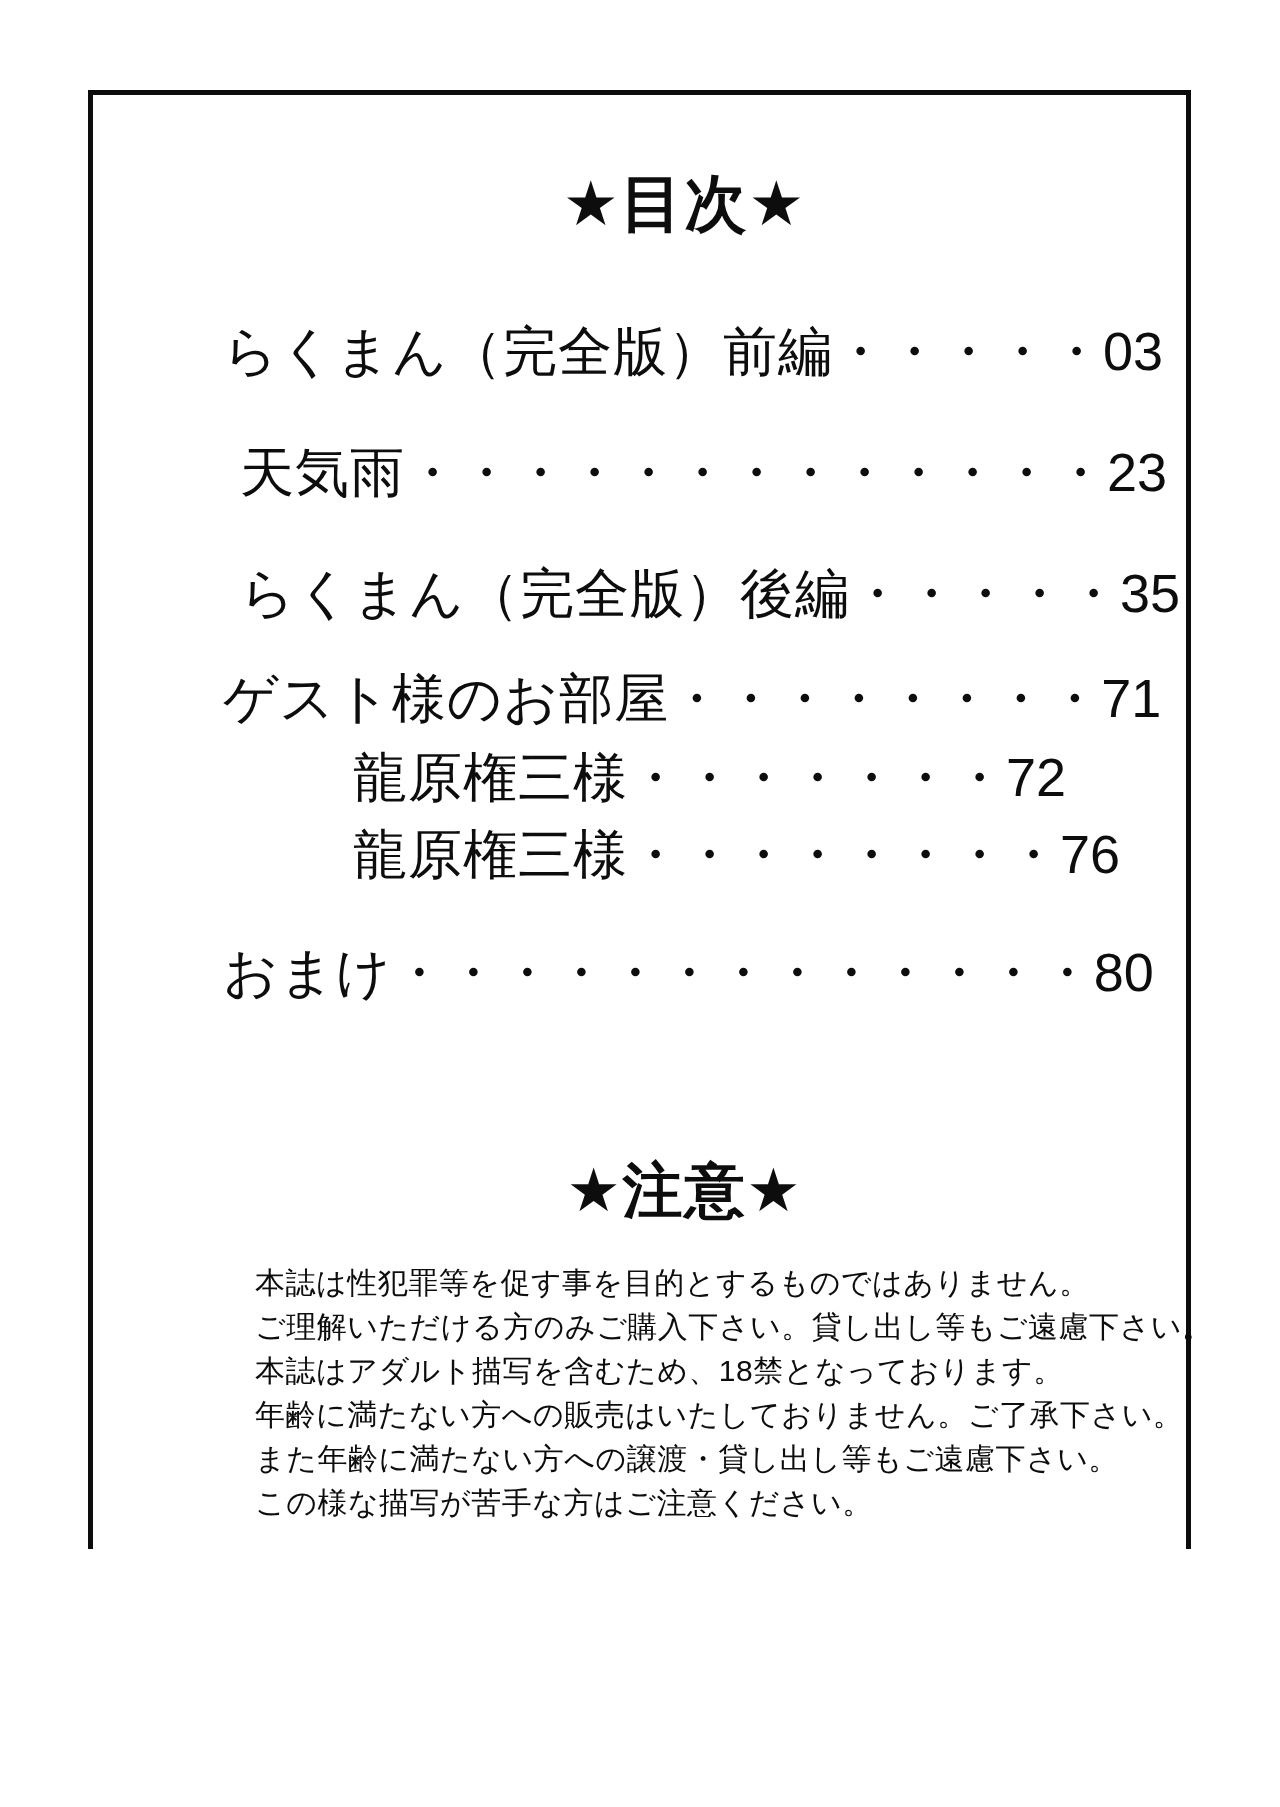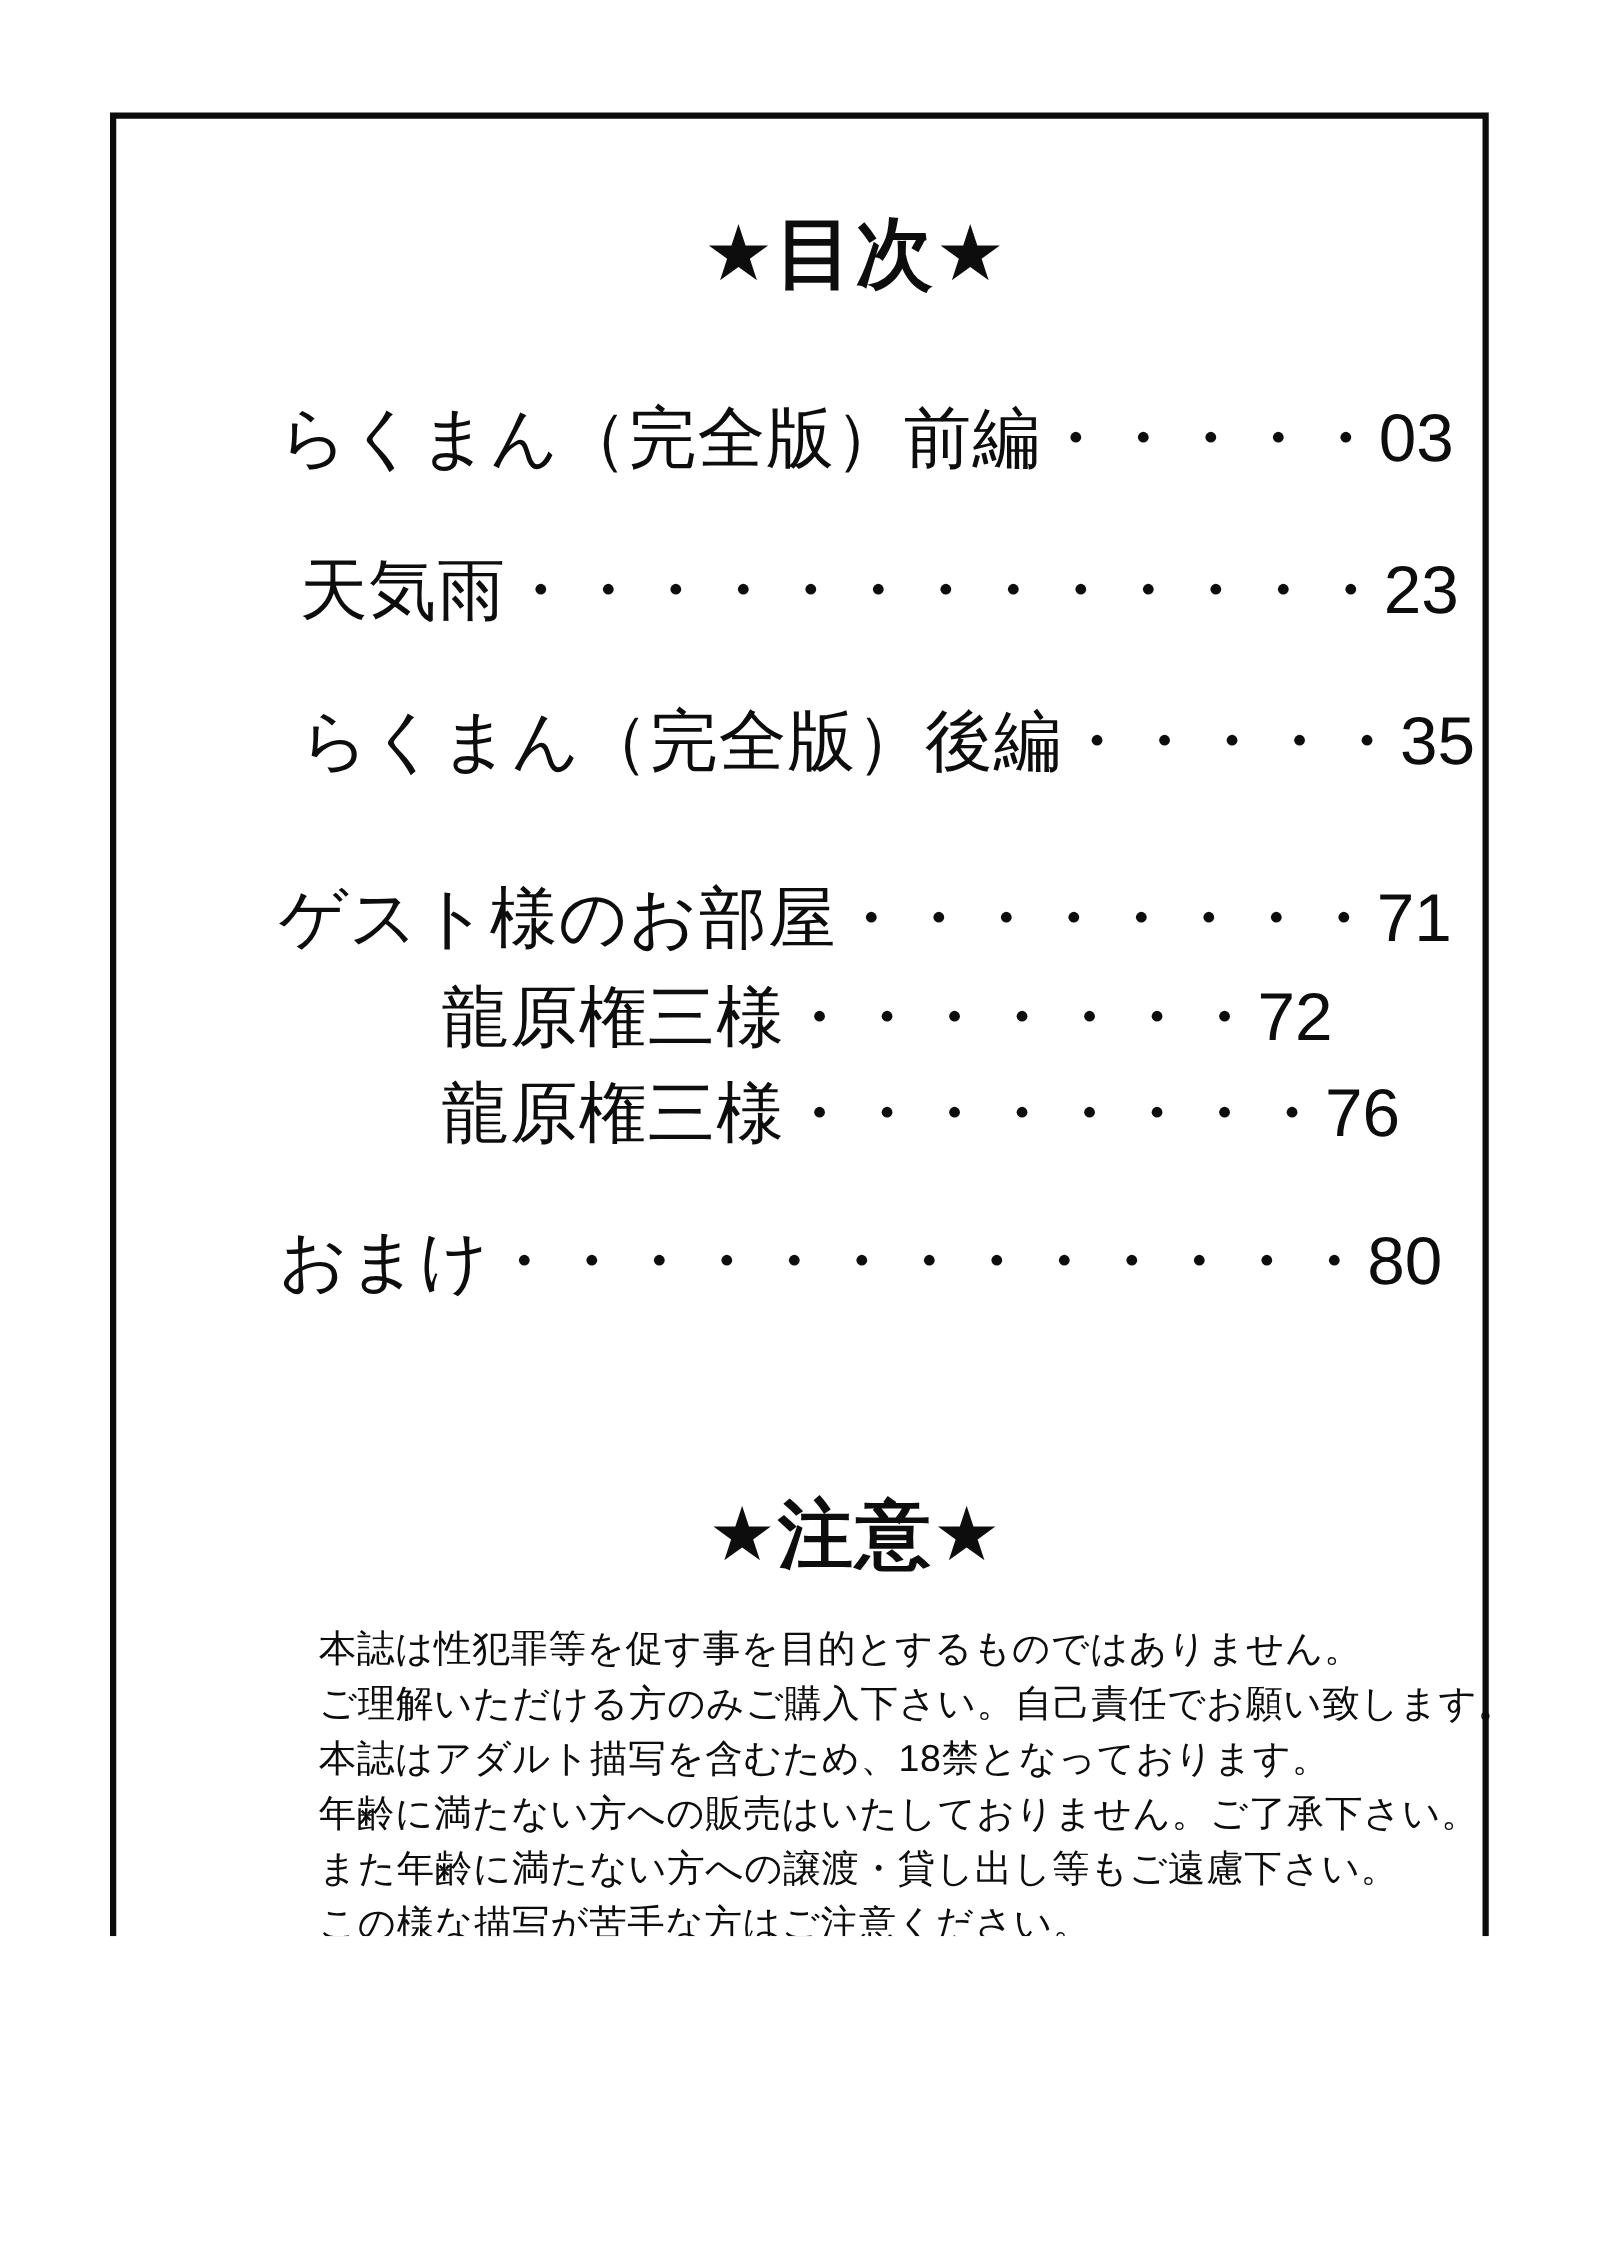"ゲスト様のお部屋・・・・・・・・71" .gap-main2 { margin-top: 94px -> 57px }
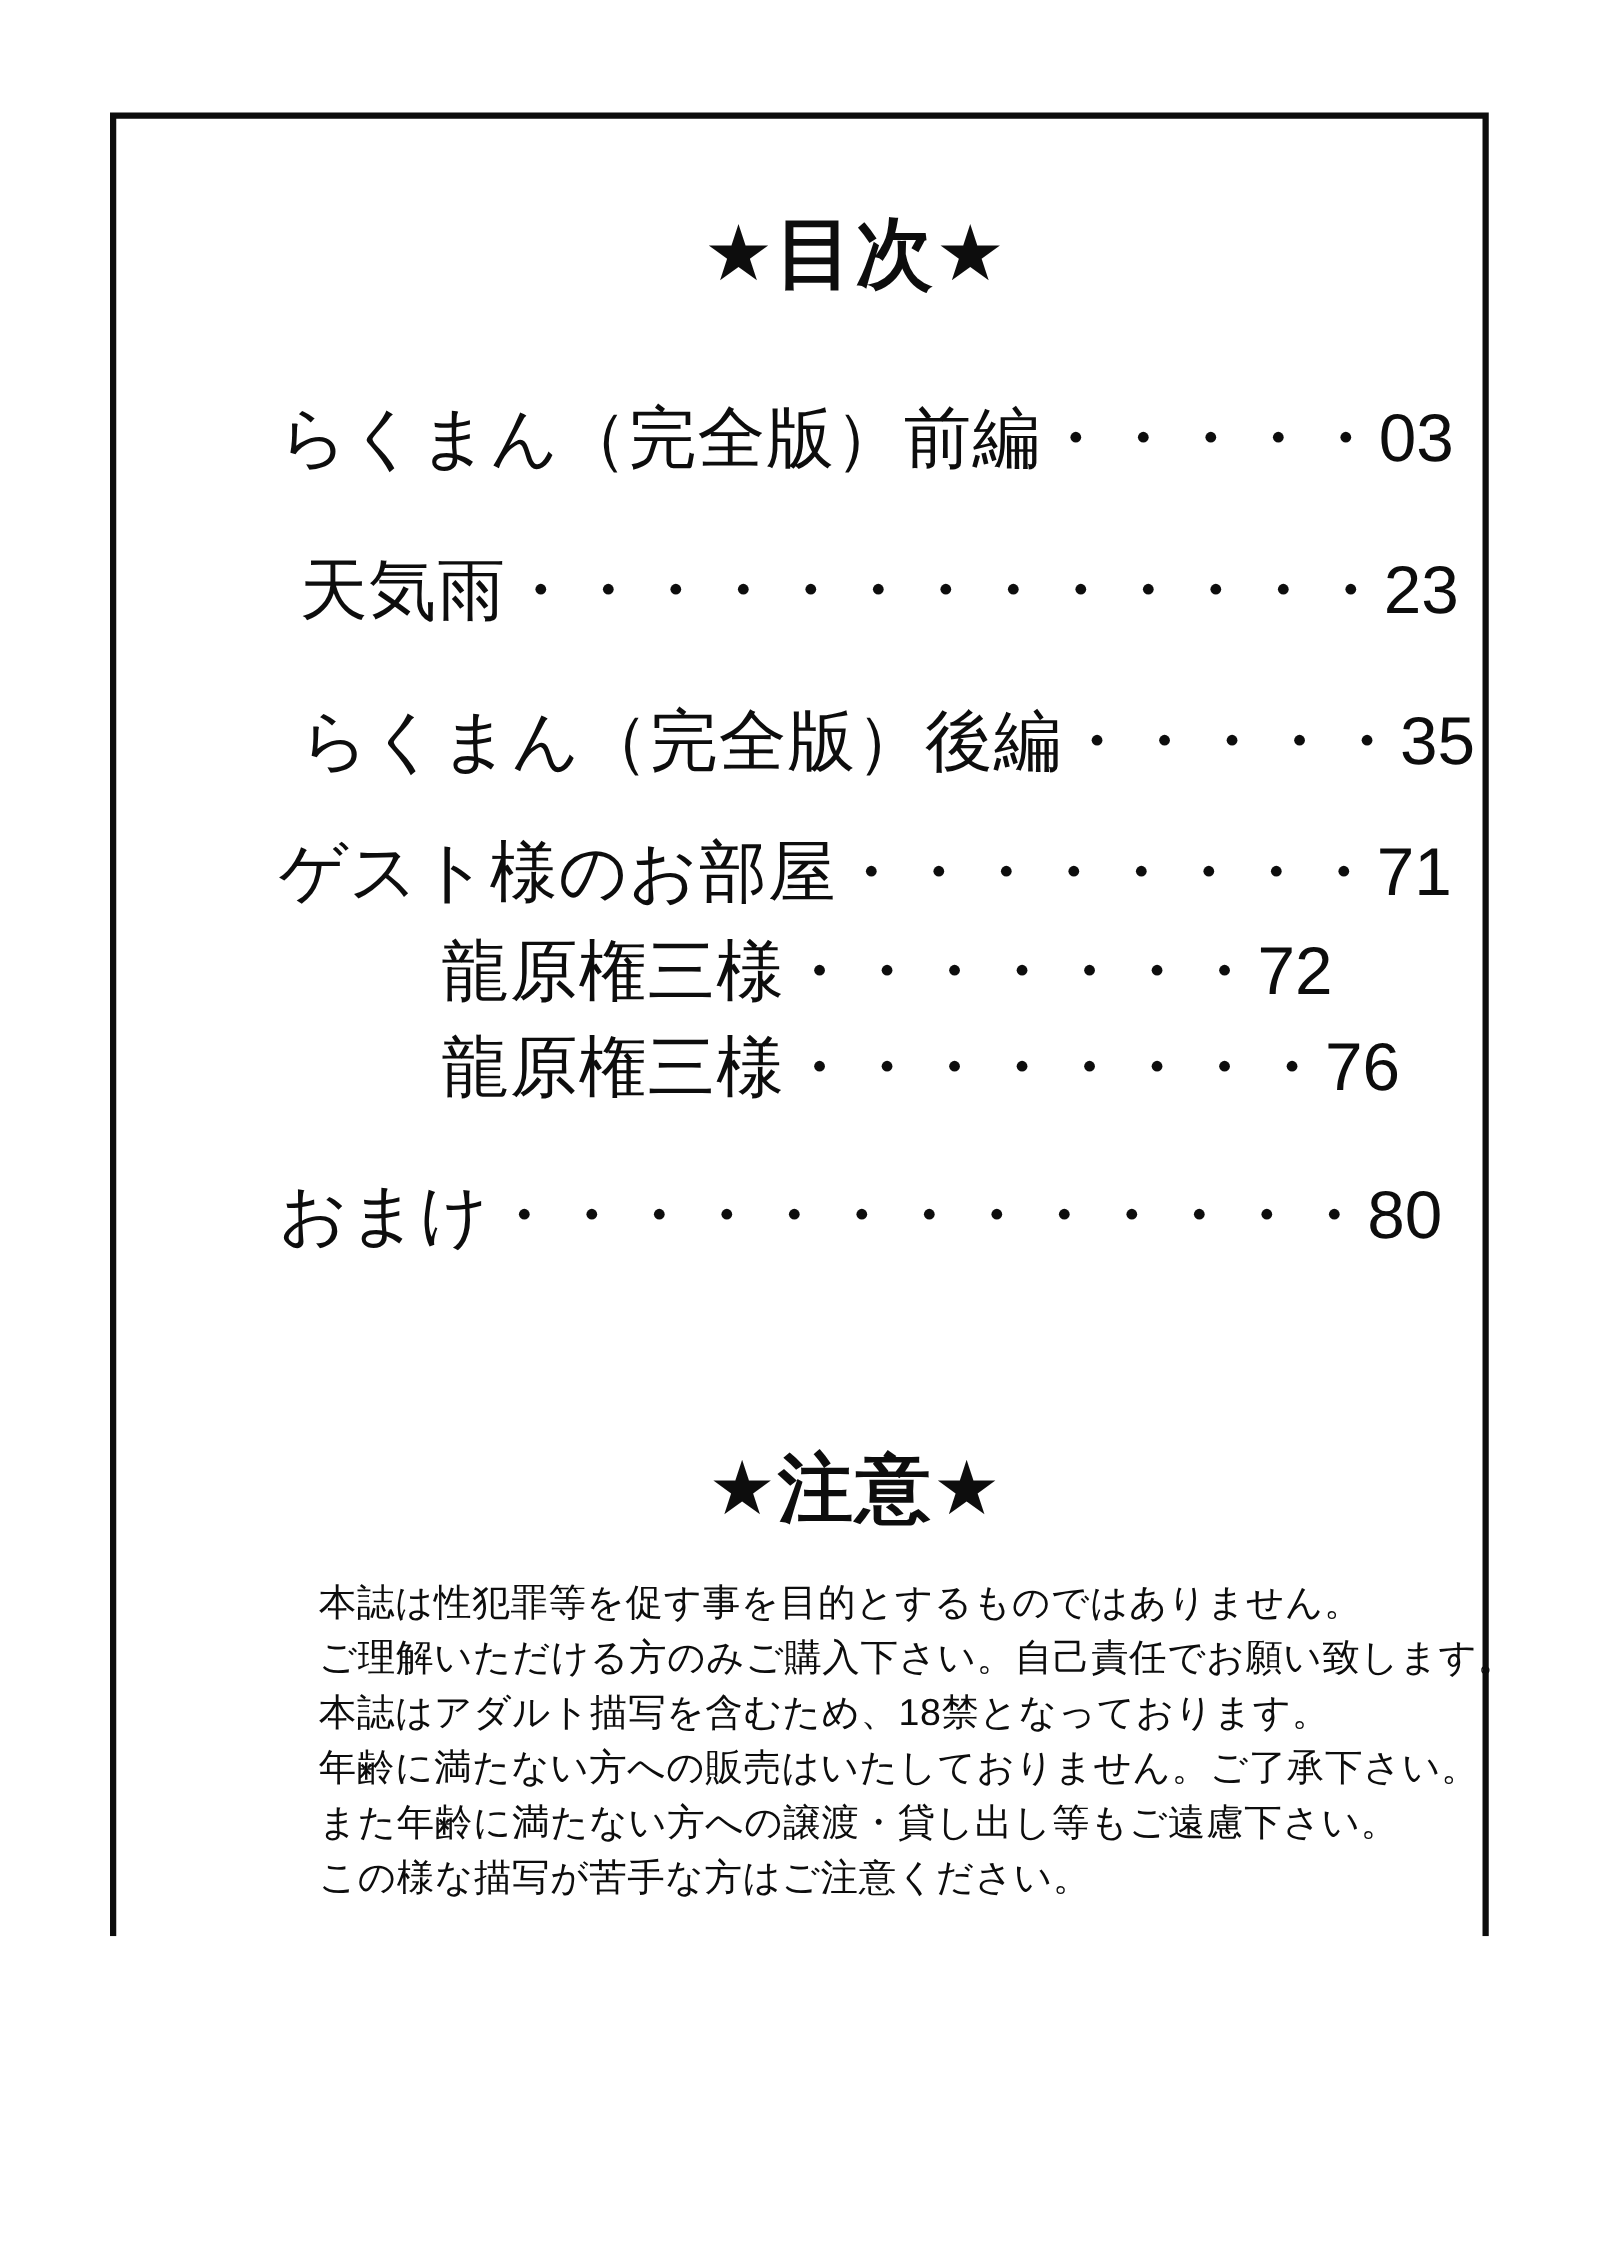"ご理解いただける方のみご購入下さい。自己責任でお願い致します。" p { text: 自己責任でお願い致します -> 貸し出し等もご遠慮下さい }
